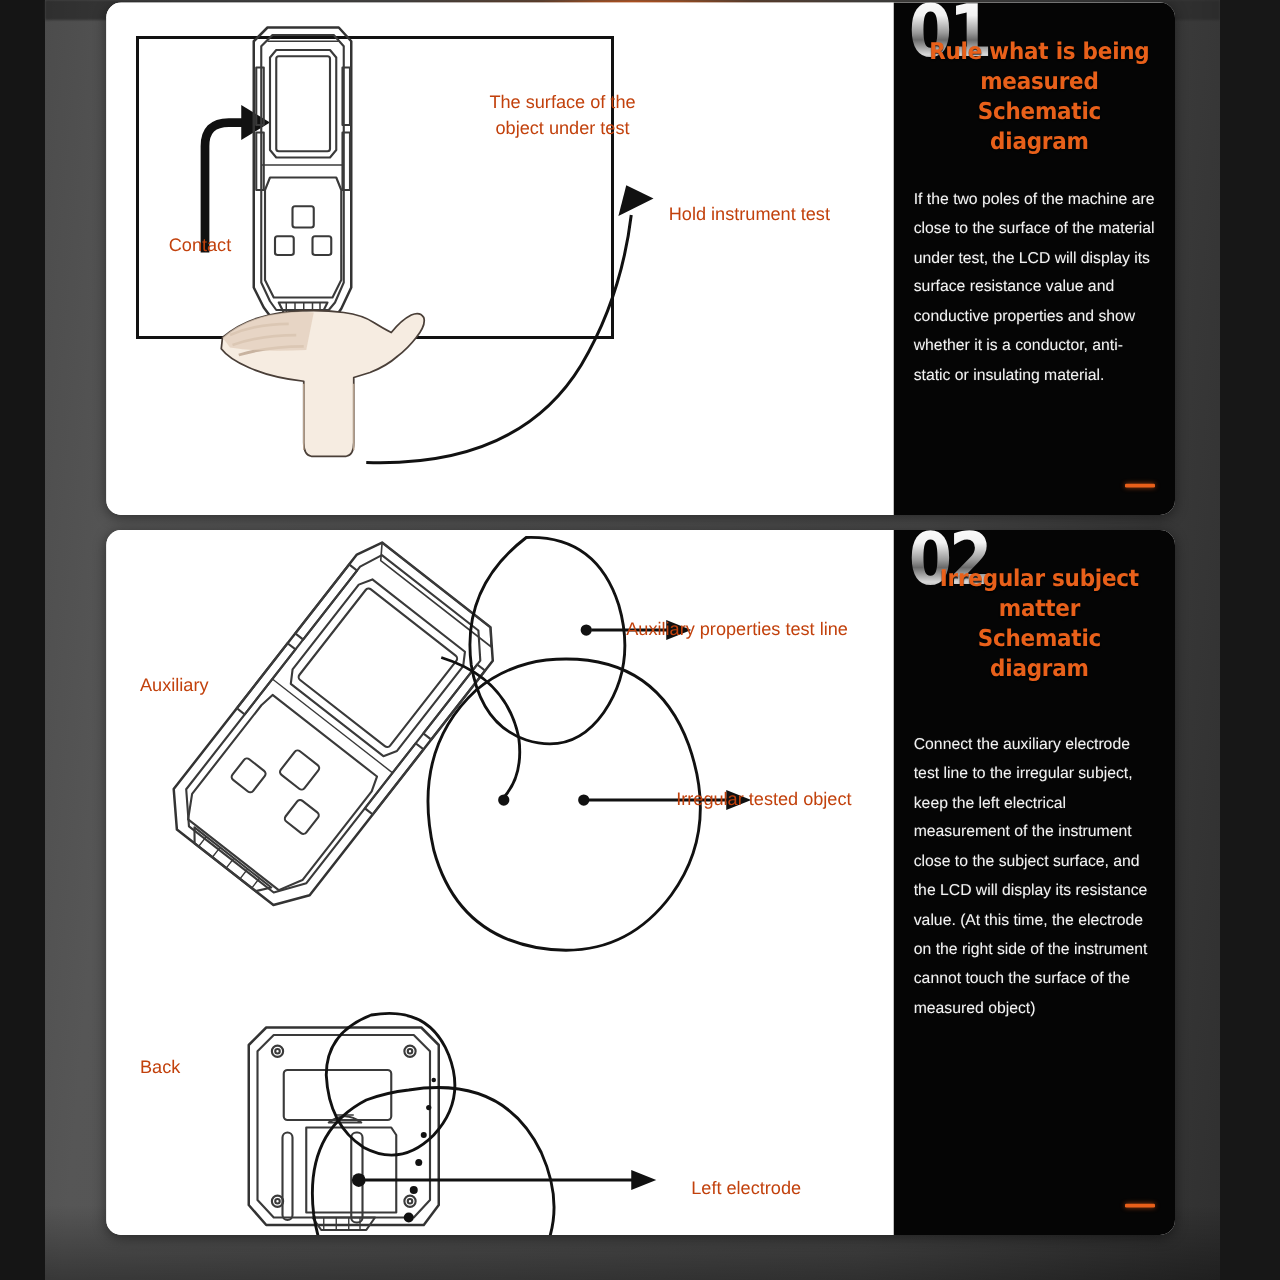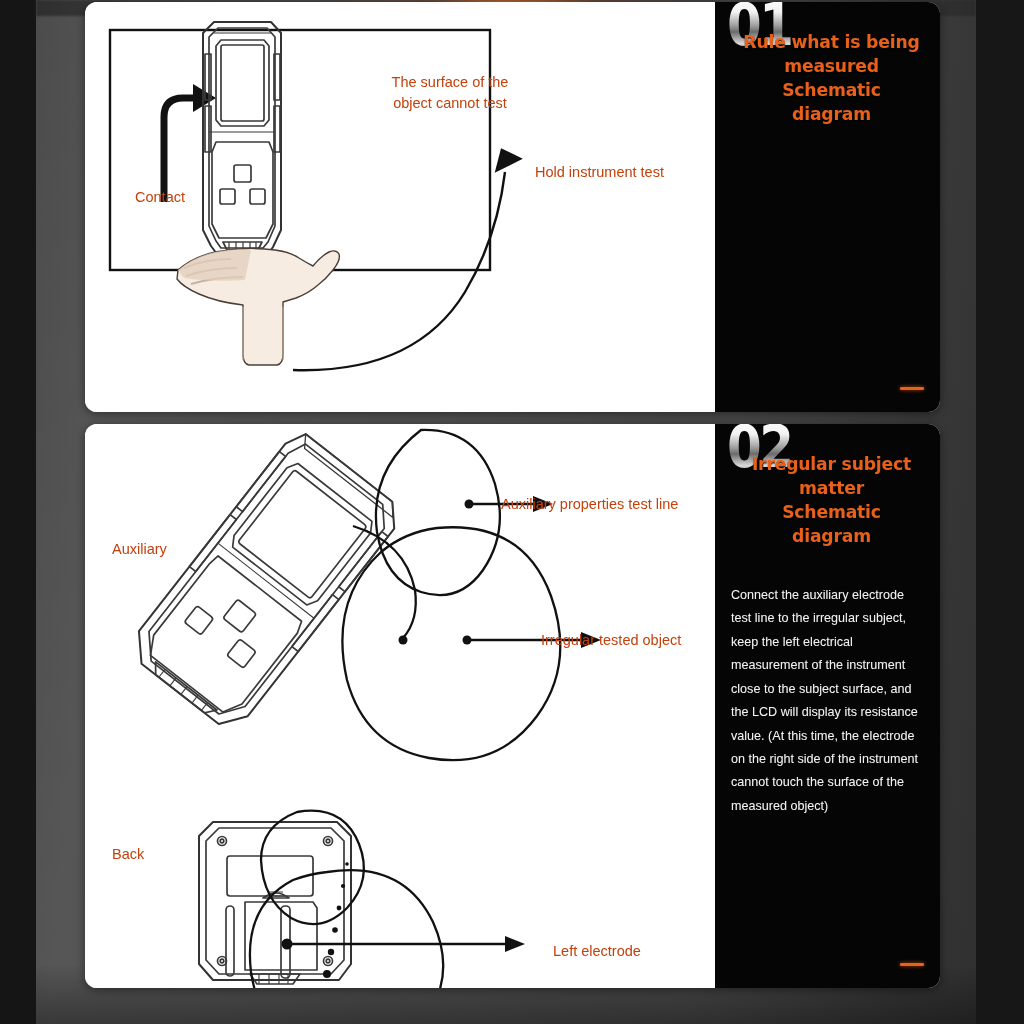"object cannot test" span { text: cannot -> under }
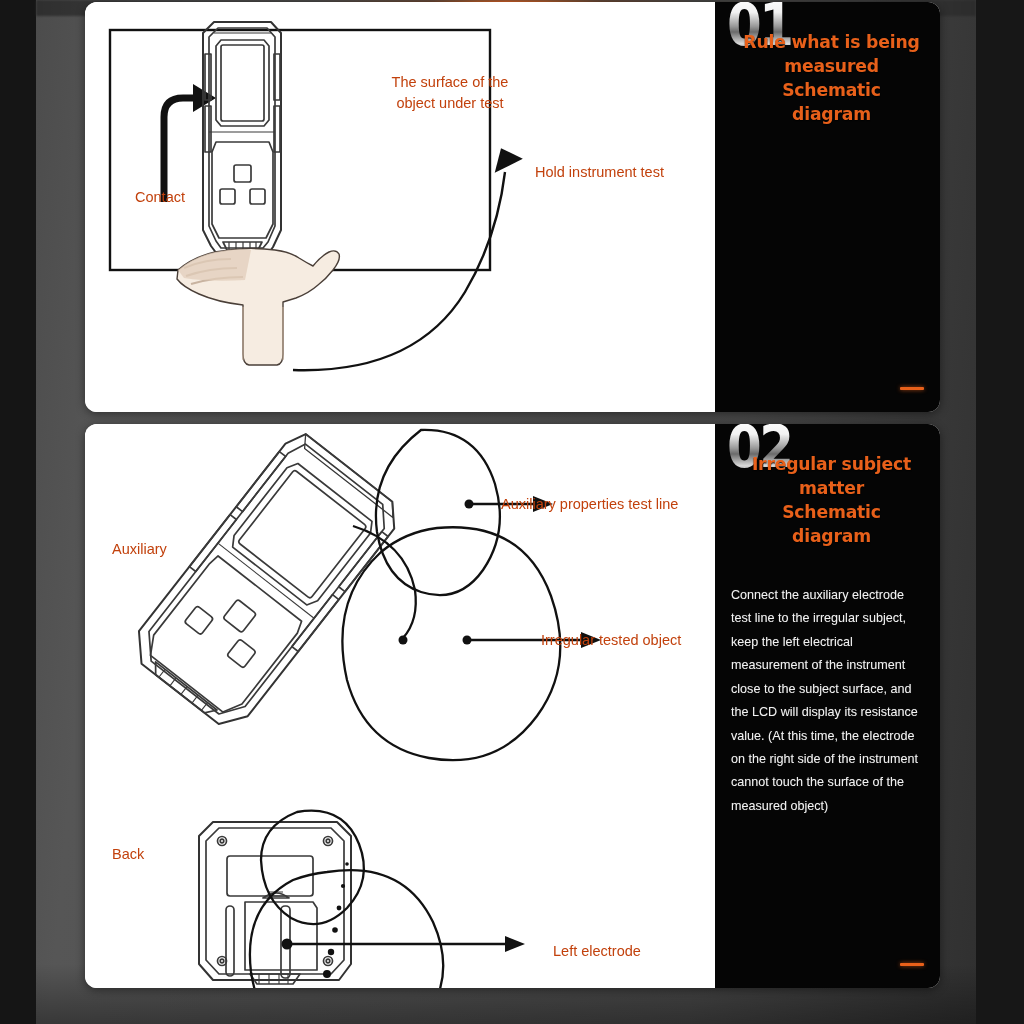"If the two poles of" div.body-text { html: none -> <div>If the two poles of the machine are close to the surface of the material under test, the LCD will display its surface resistance value and conductive properties and show whether it is a conductor, anti-static or insulating material.</div> }
